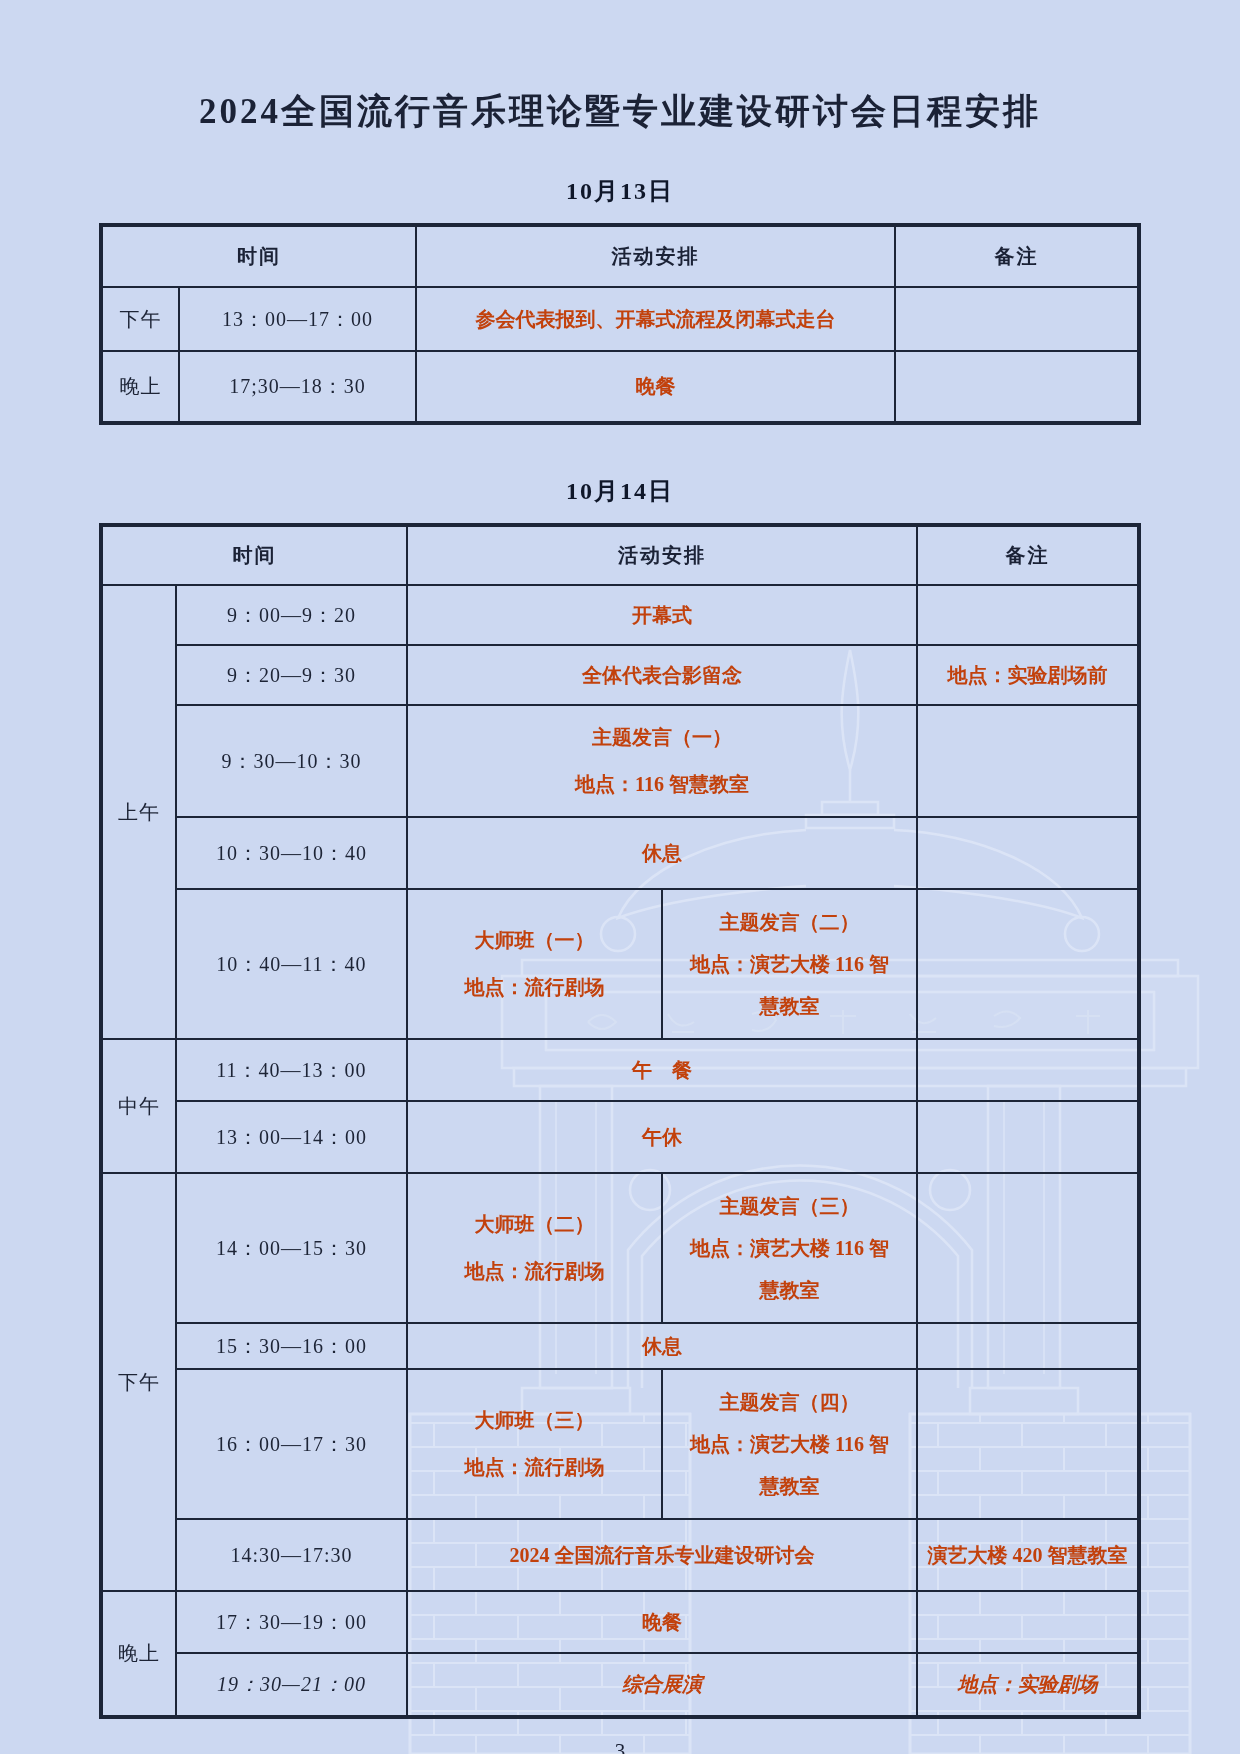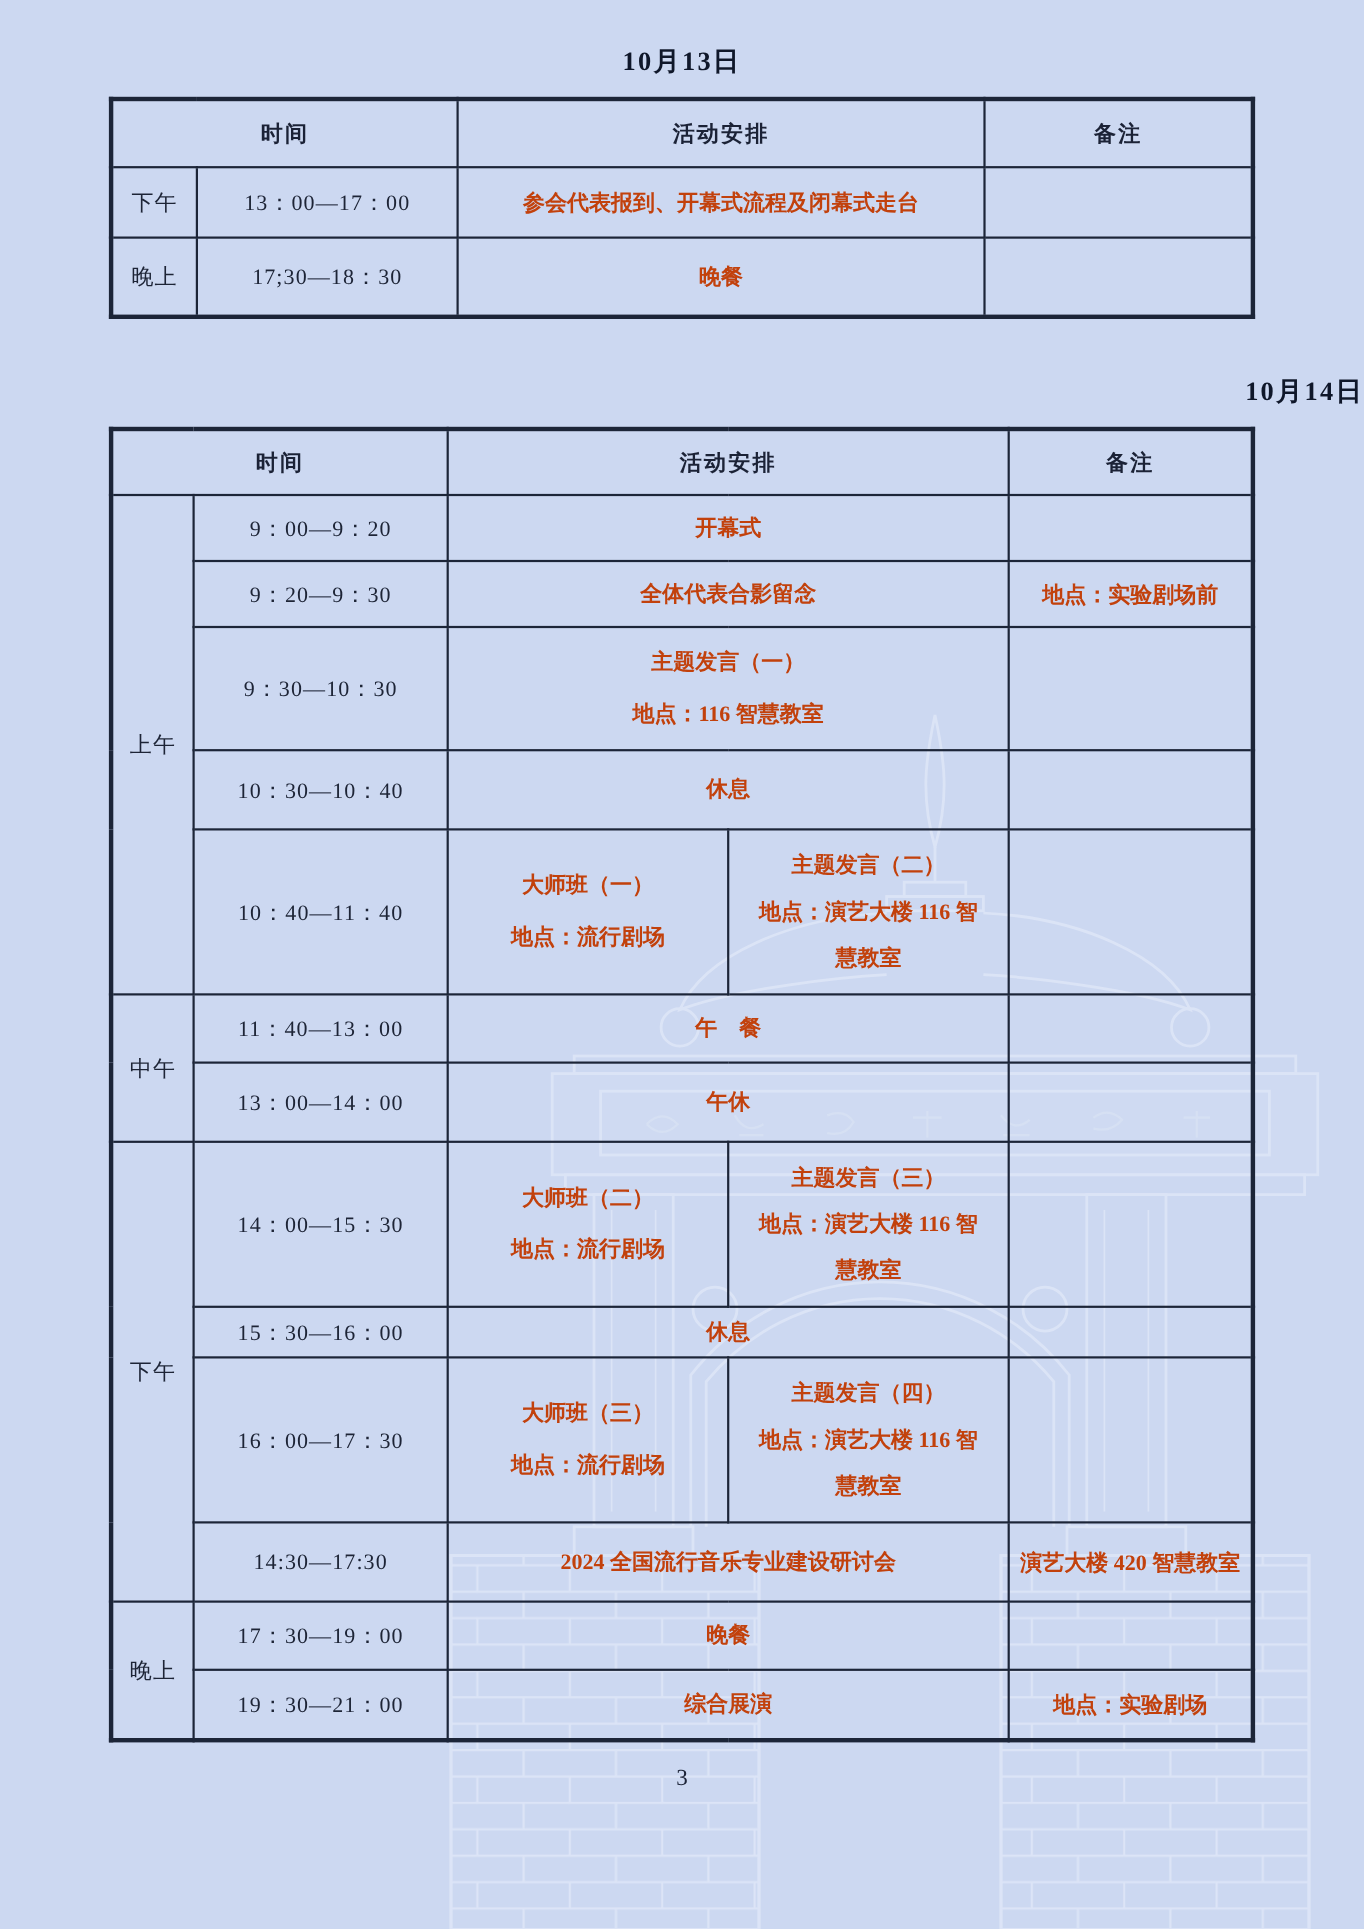"2024全国流行音乐理论暨专业建设研讨会日程安排" div.doc-title { html: none -> <div>2024全国流行音乐理论暨专业建设研讨会日程安排</div> }
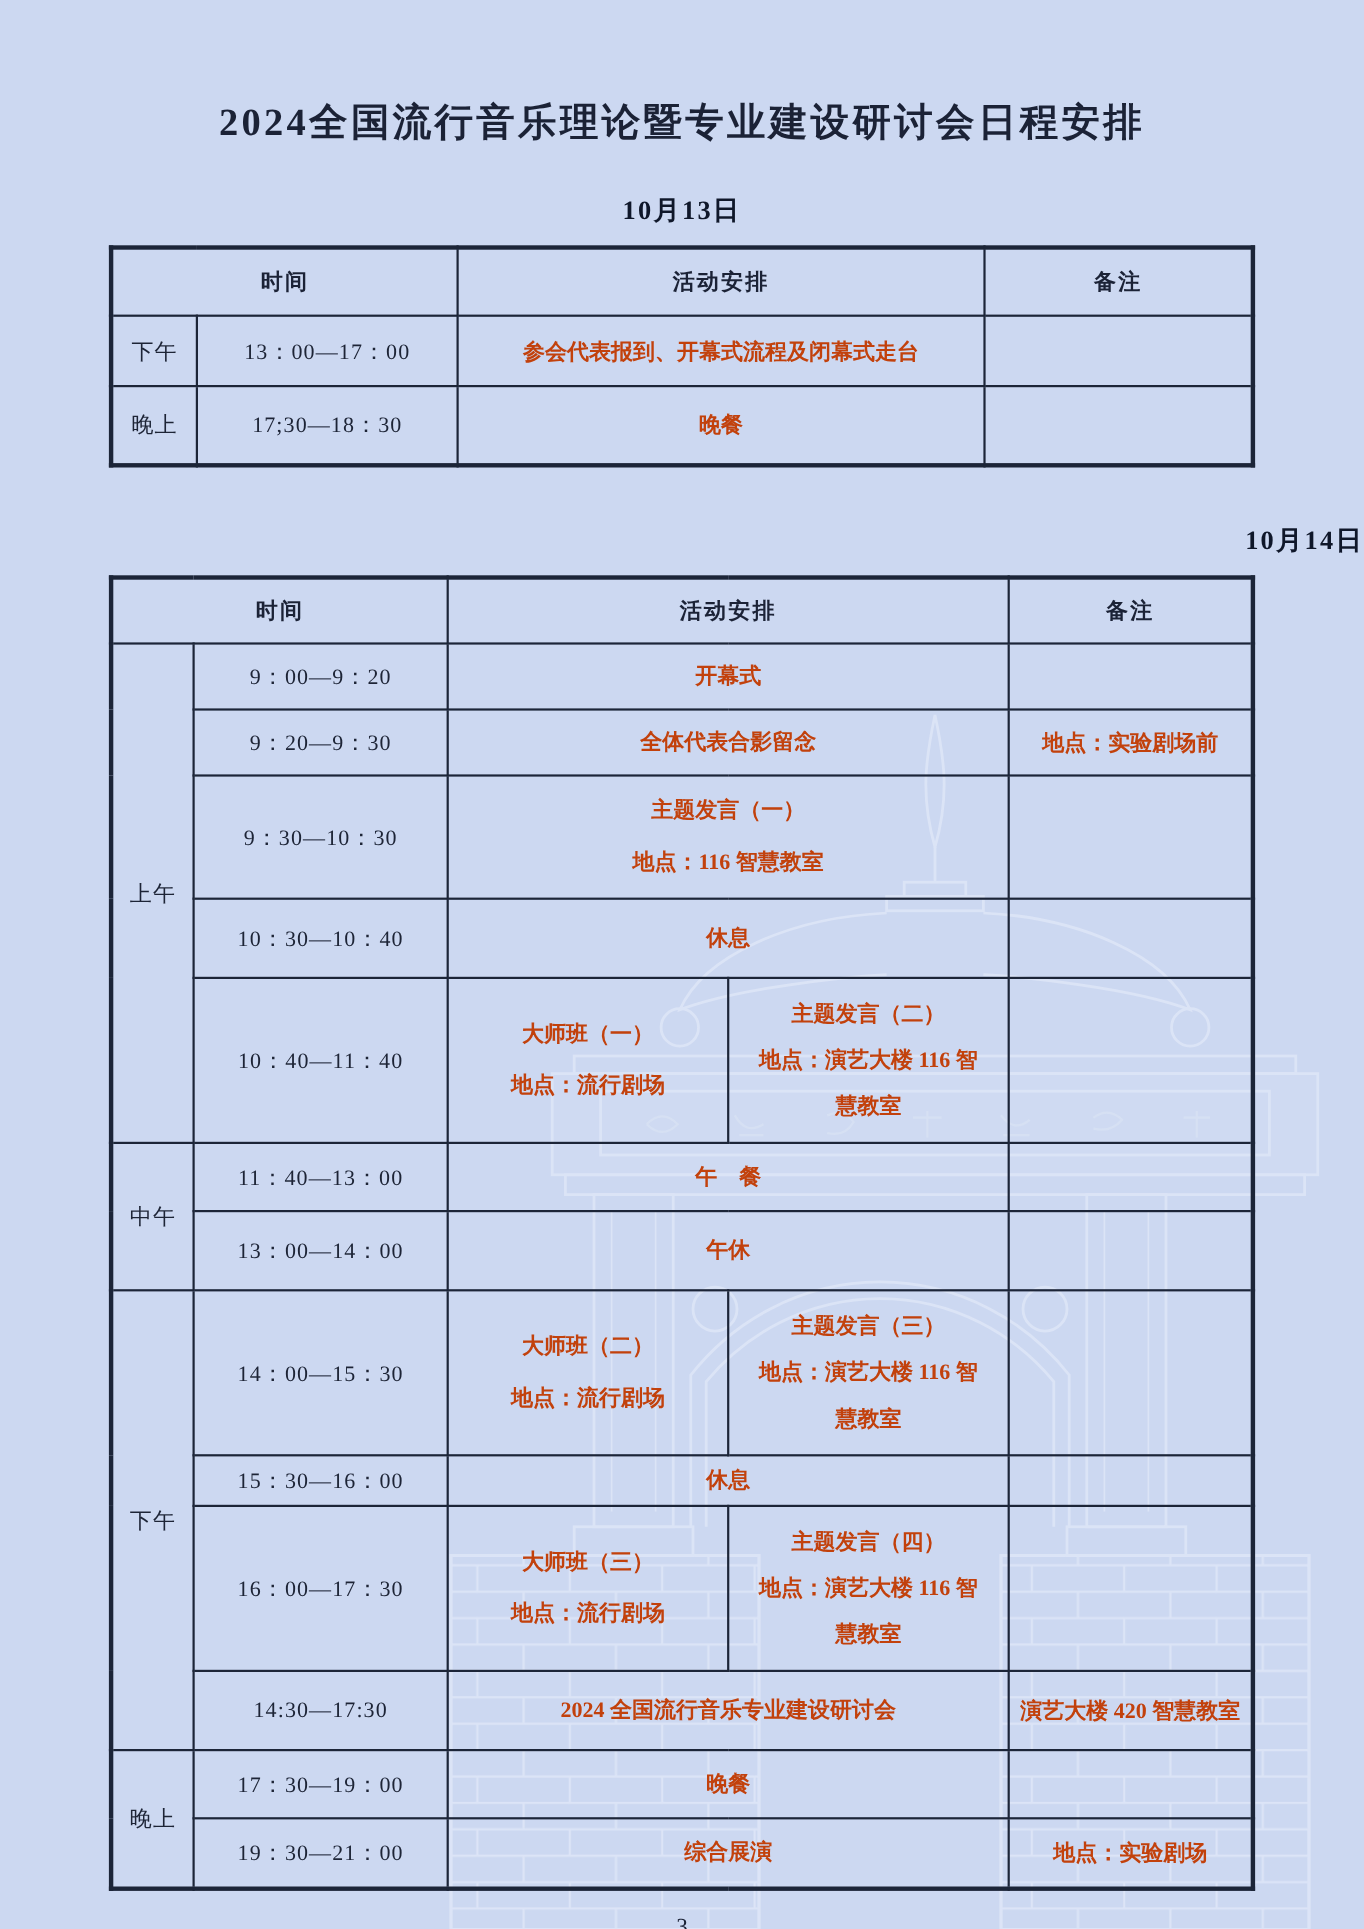"10月14日" .date-2 { text-align: right -> none }
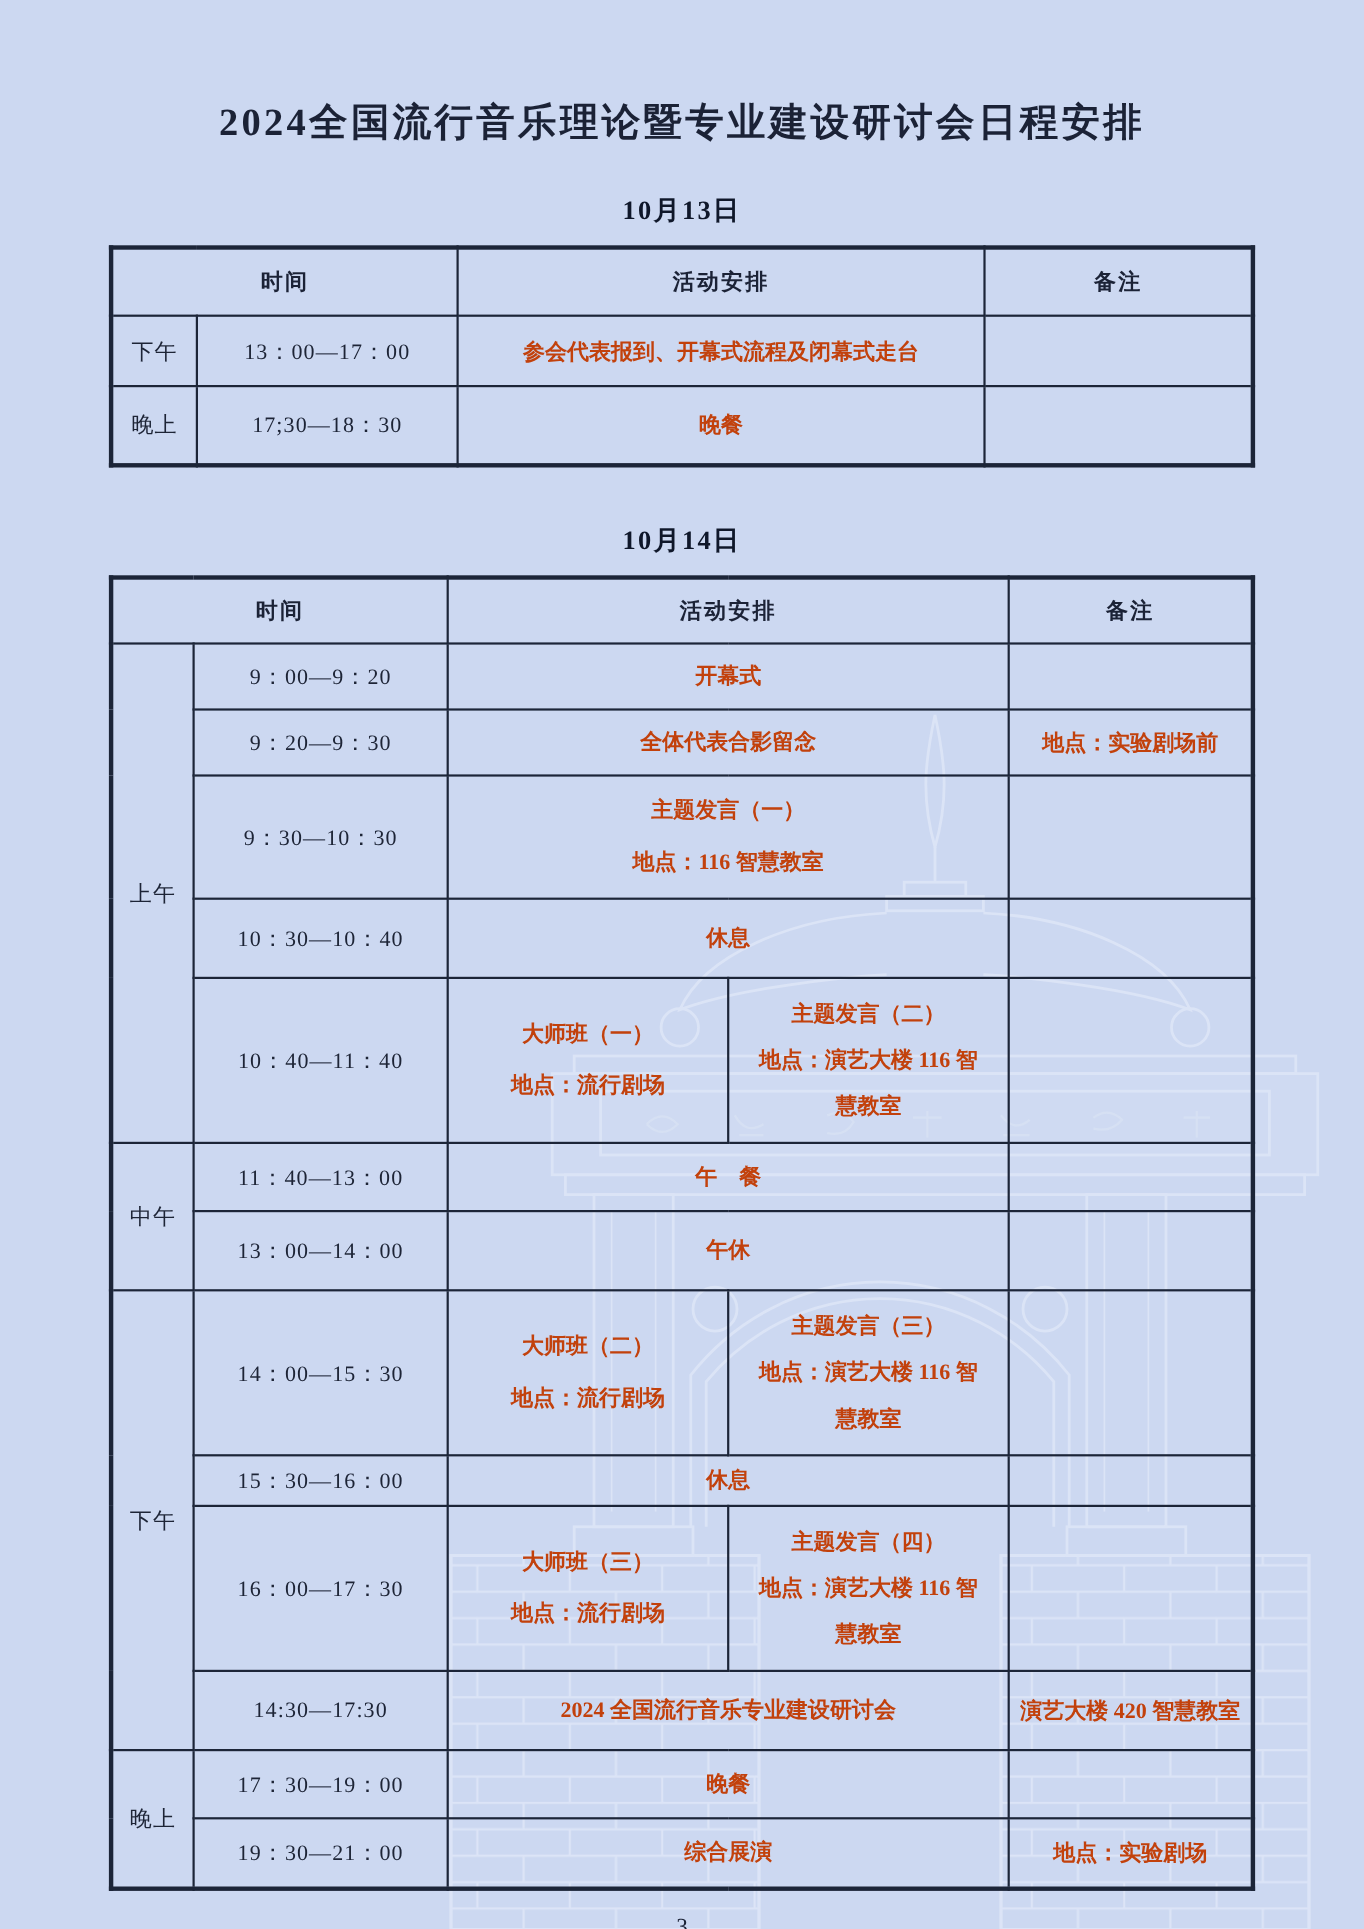"19：30—21：00" tr { font-style: none -> italic }
